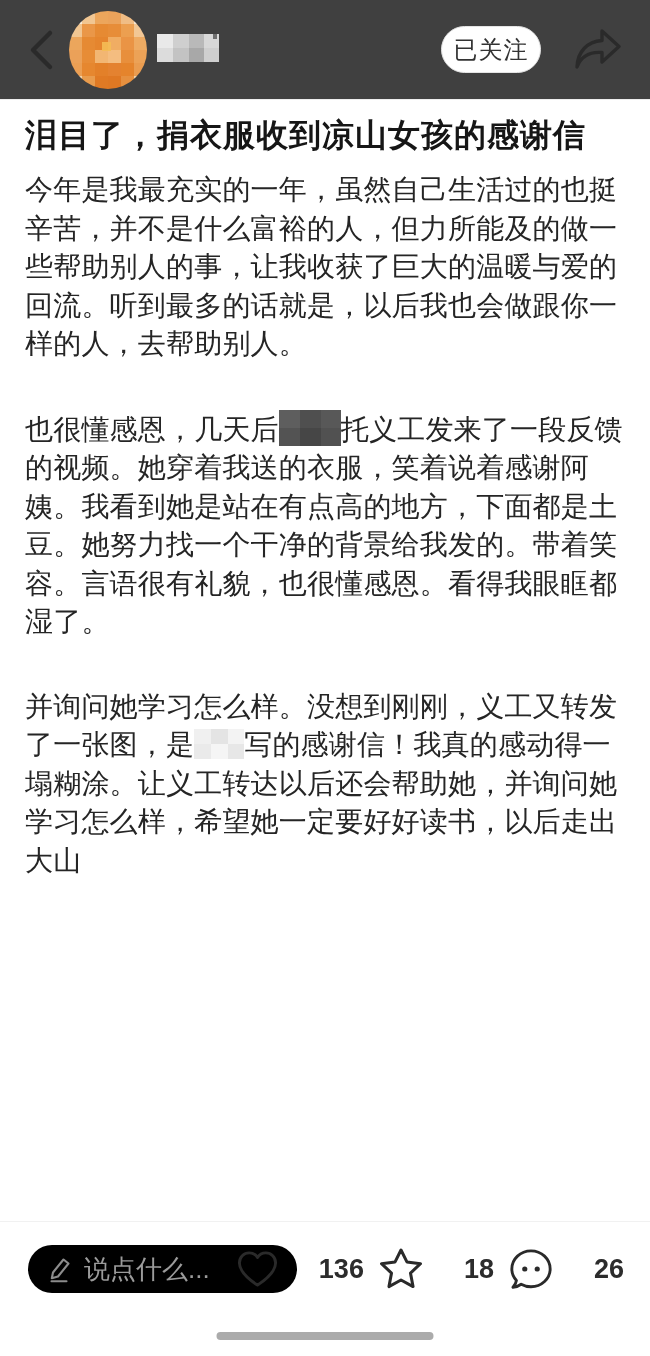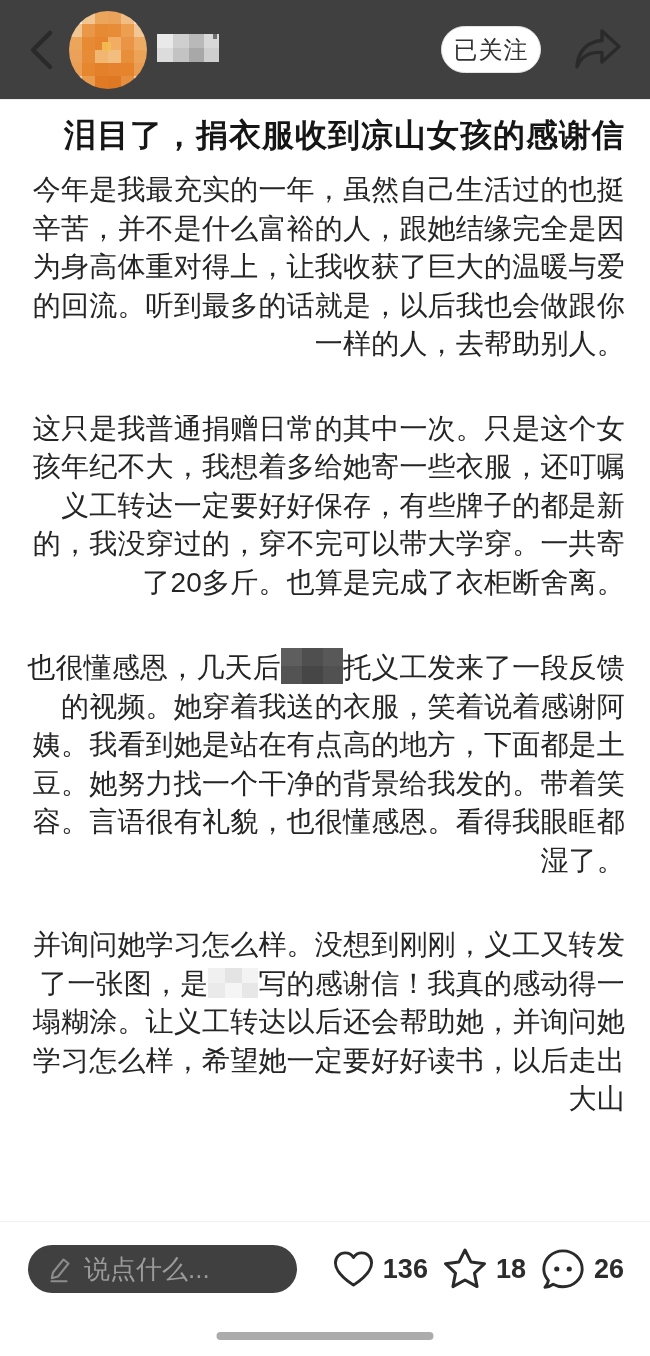"泪目了，捐衣服收到凉山女孩的感谢信" .content { text-align: right -> none }
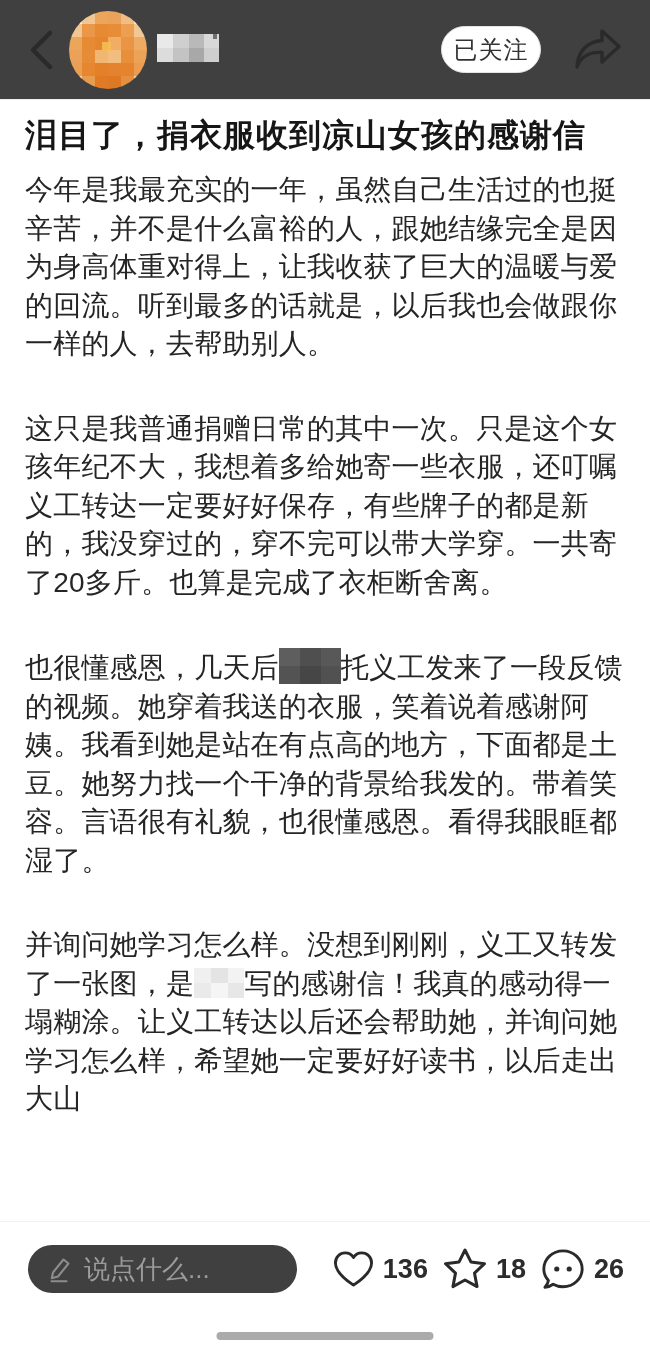"今年是我最充实的一年，虽然自己生活过的也挺辛苦，并不是什么富裕的人，跟她结缘完全" p.para { text: 跟她结缘完全是因为身高体重对得上 -> 但力所能及的做一些帮助别人的事 }
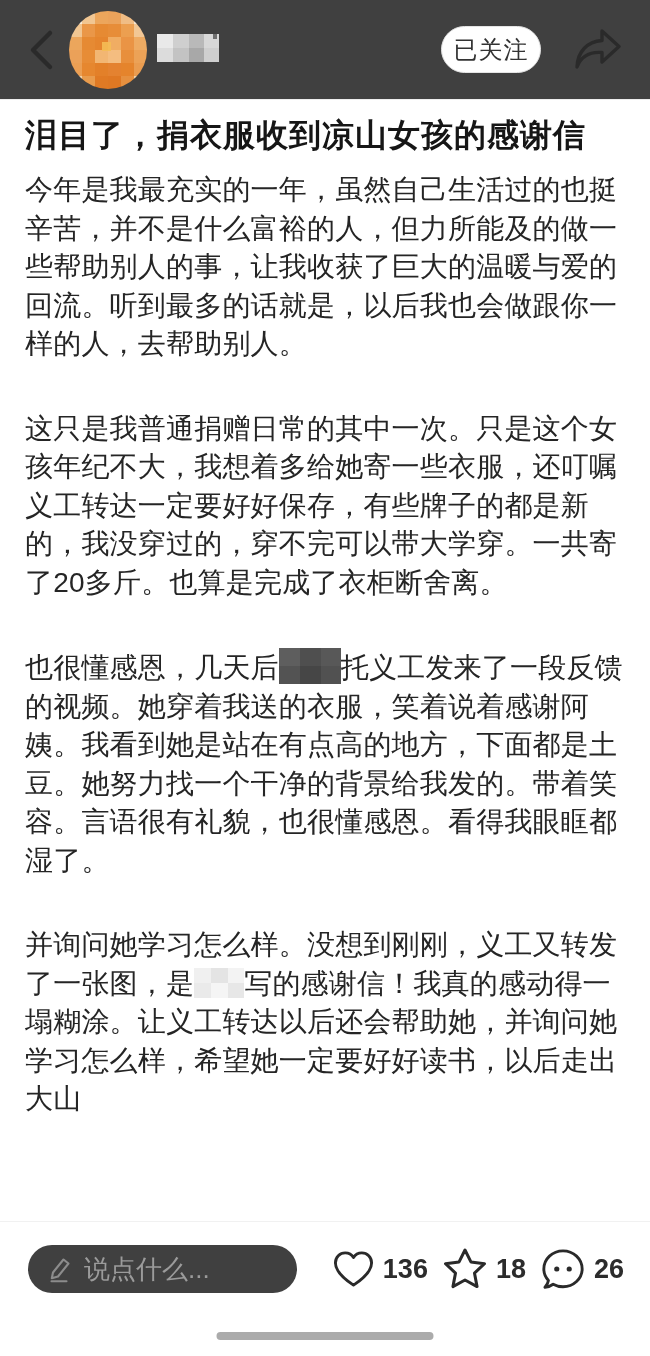"这只是我普通捐赠日常的其中一次。只是这个女孩年纪不大，我想着多给她寄一些衣服，还" p.para { html: <p>这只是我普通捐赠日常的其中一次。只是这个女孩年纪不大，我想着多给她寄一些衣服，还叮嘱义工转达一定要好好保存，有些牌子的都是新的，我没穿过的，穿不完可以带大学穿。一共寄了20多斤。也算是完成了衣柜断舍离。</p> -> none }
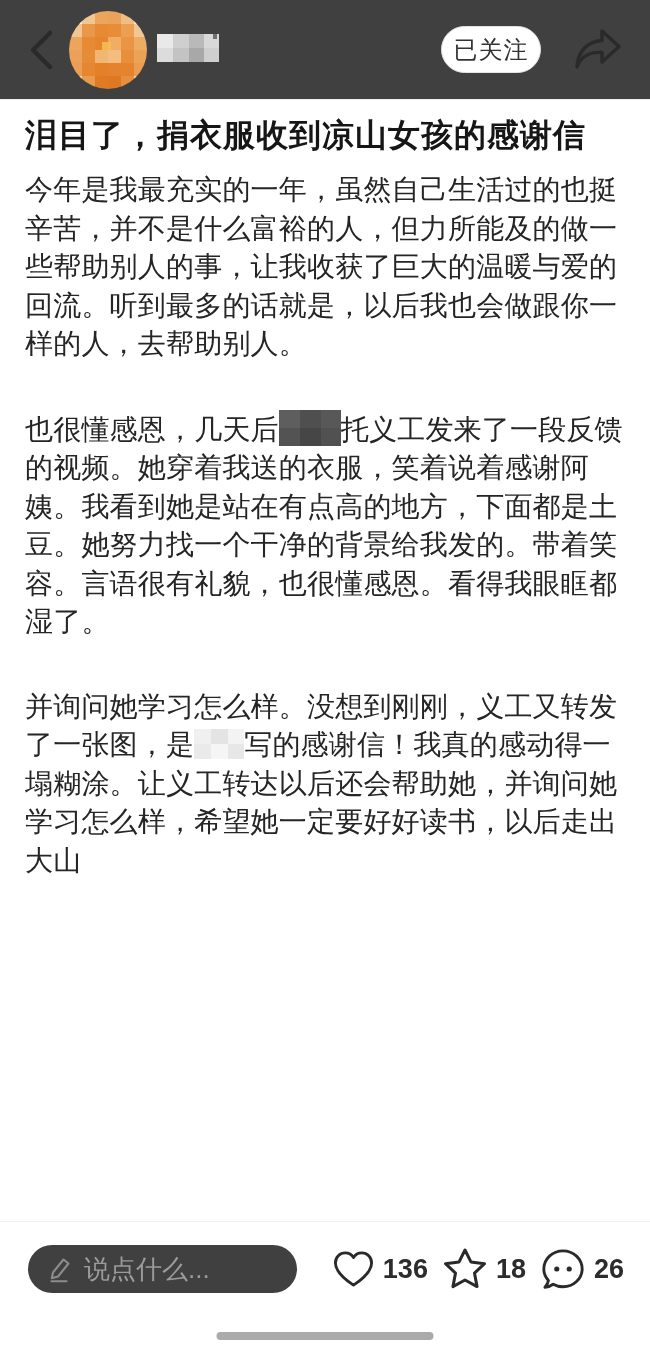"说点什么..." .comment-pill { background: #404040 -> #000000 }
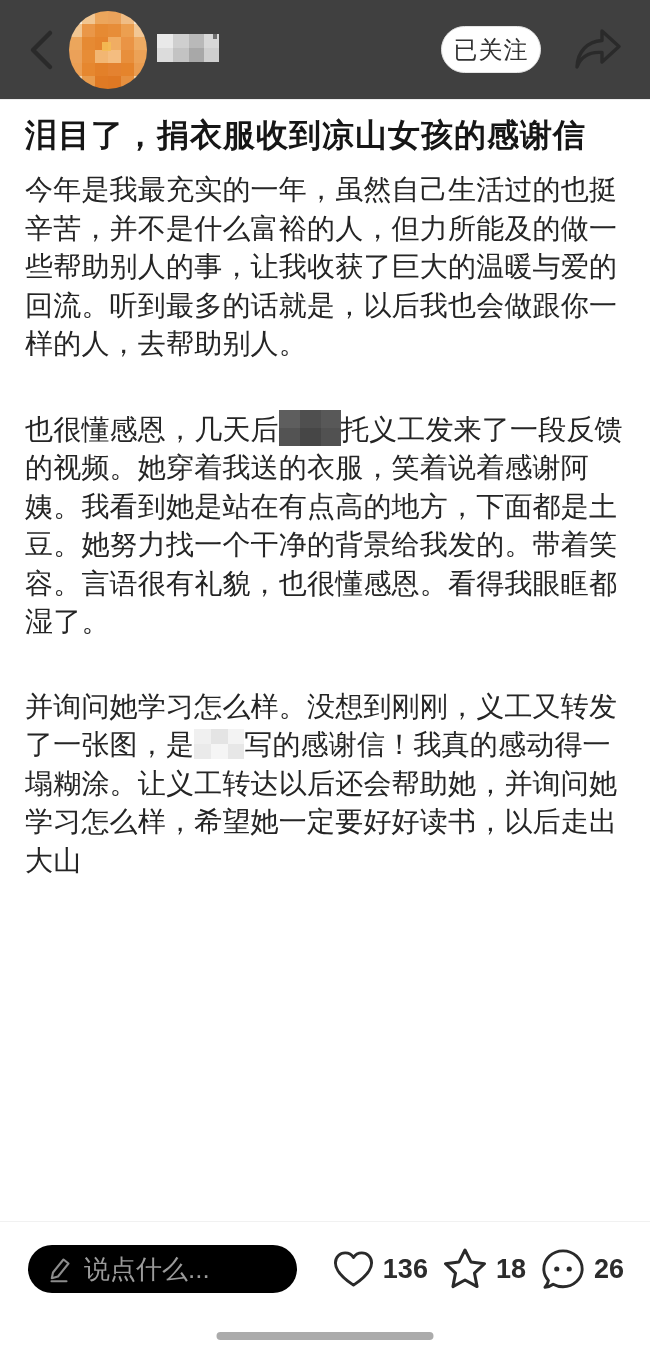"136" .eng-group { gap: none -> 32px }
